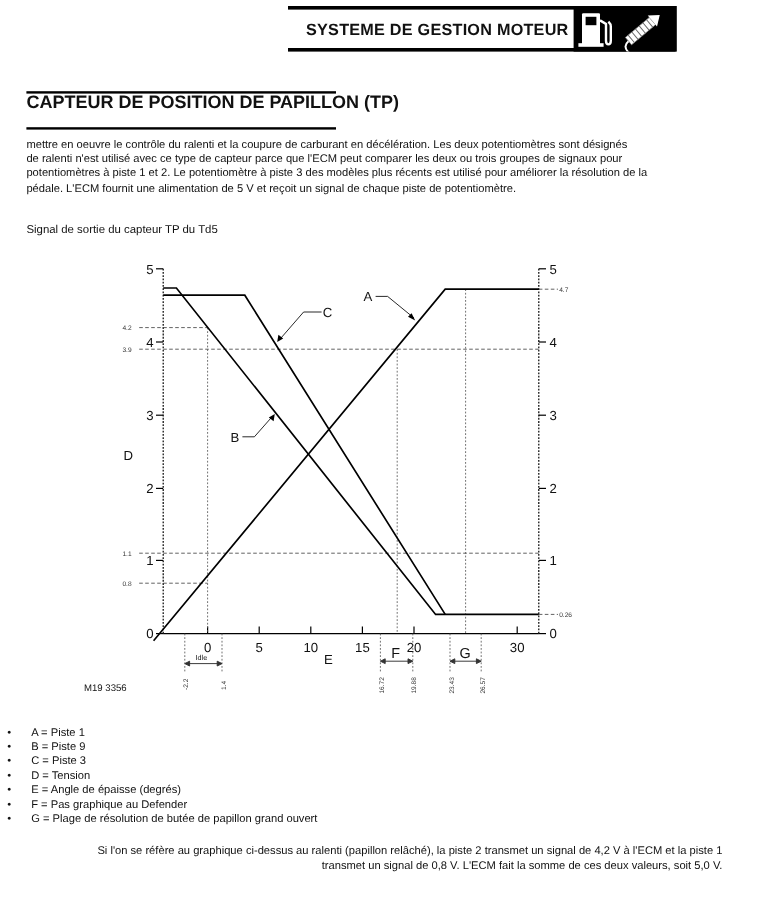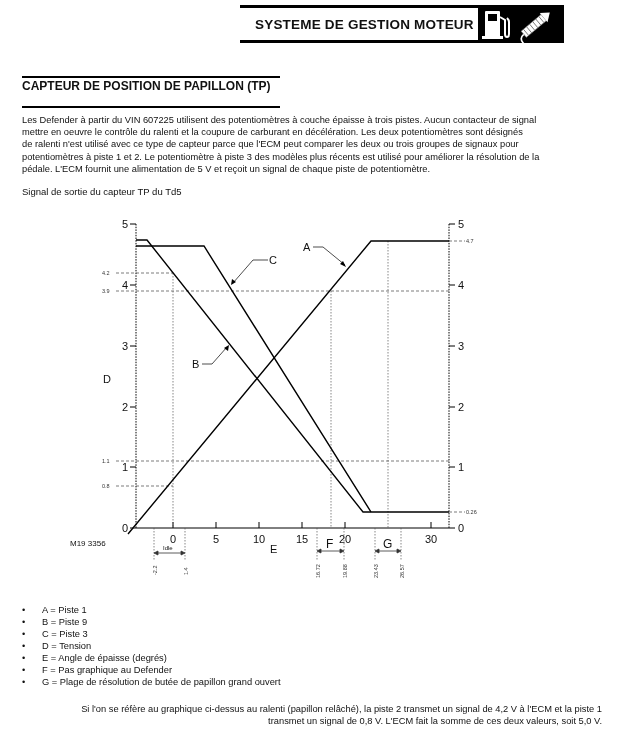"CAPTEUR DE POSITION DE PAPILLON" .sec-title { font-size: 12px -> 15px }
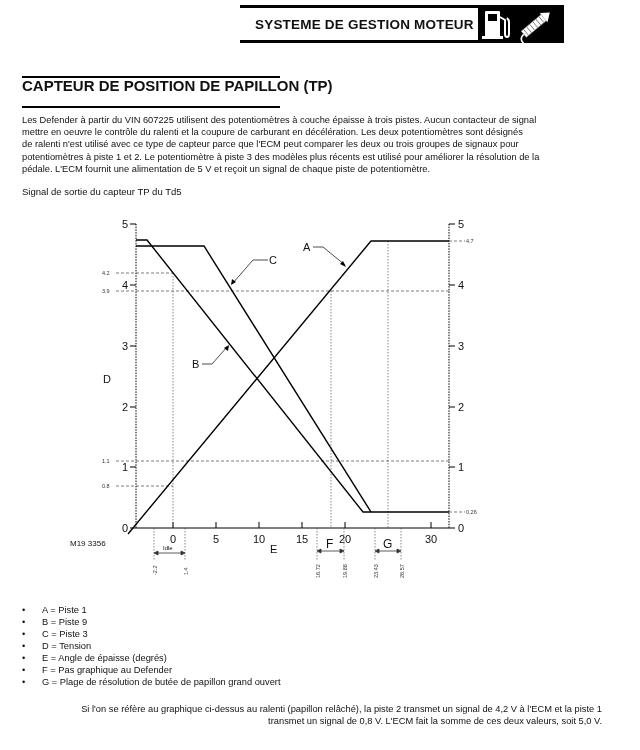"Les Defender à partir du" div { html: <div>Les Defender à partir du VIN 607225 utilisent des potentiomètres à couche épaisse à trois pistes. Aucun contacteur de signal</div> -> none }
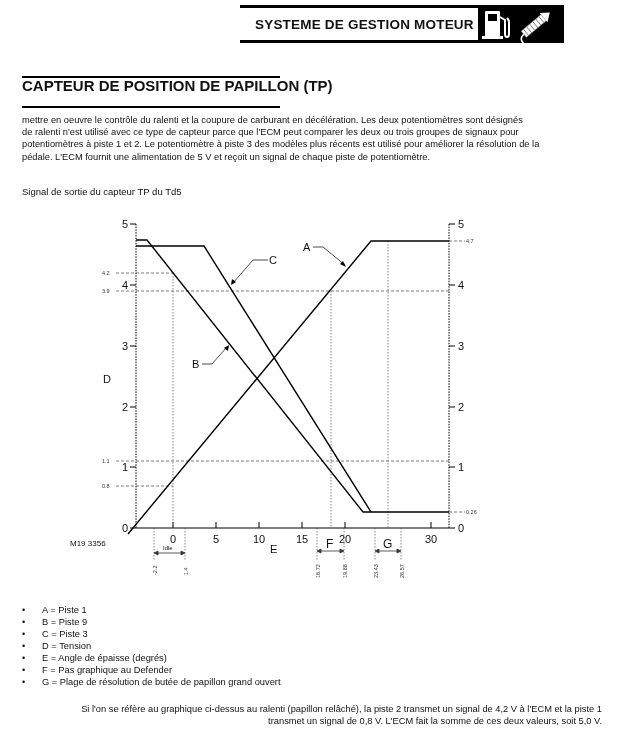"M19 3356" .fig-ref { top: 539px -> 569px }
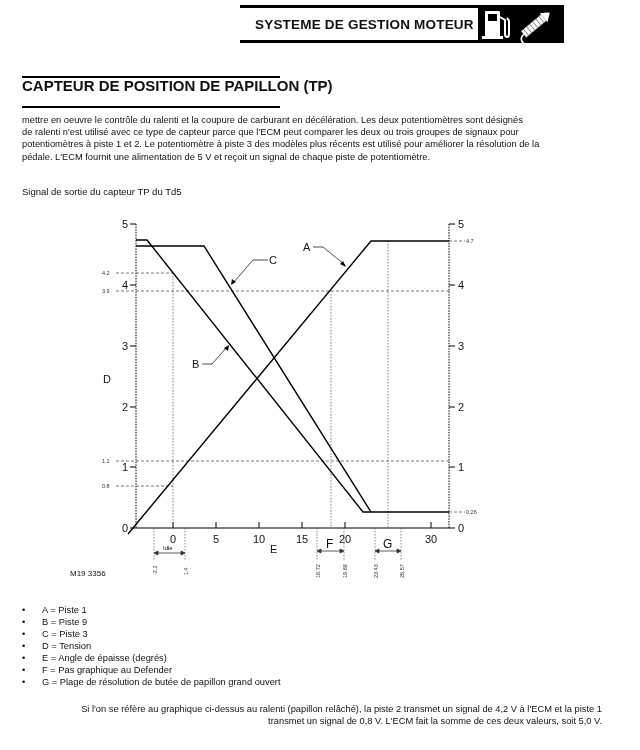"A = Piste 1" .legend { left: 22px -> 6px }
